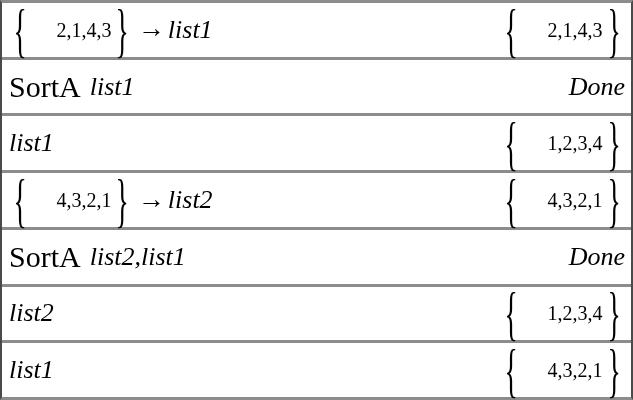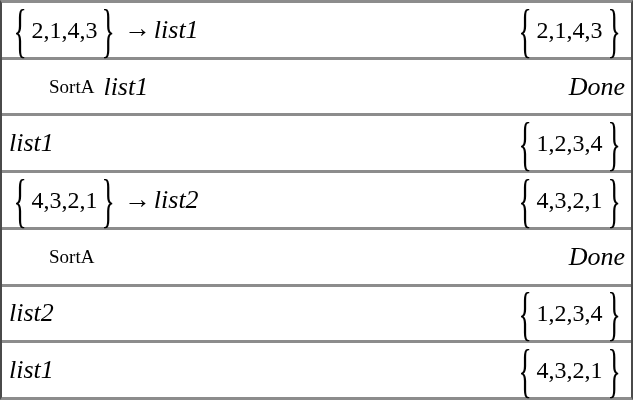"2,1,4,3" .list-items { font-size: 24px -> 20px; margin-left: none -> 25px }
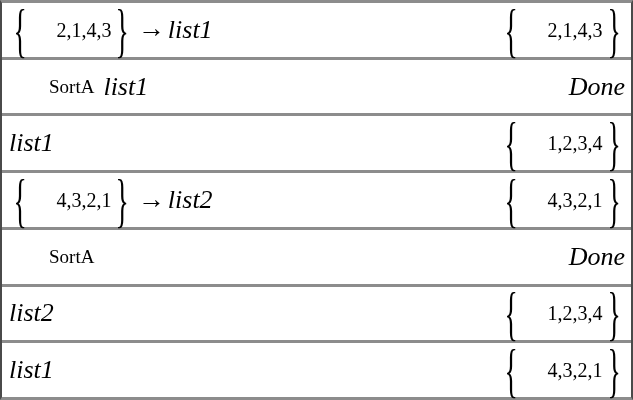"SortA" .tok-cmd { font-size: 19px -> 30px; margin-left: 40px -> none }
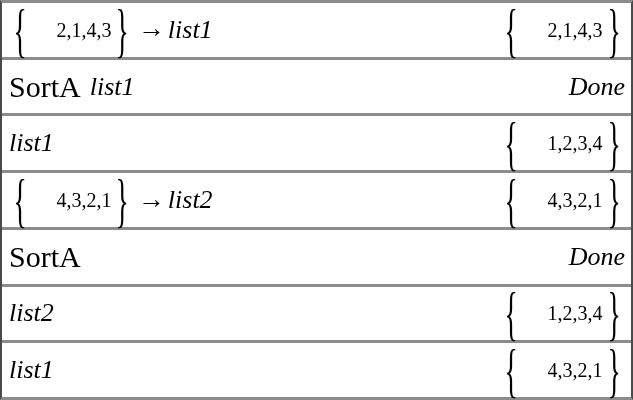"list2,list1" span.tok { html: none -> <span>list2,list1</span> }
